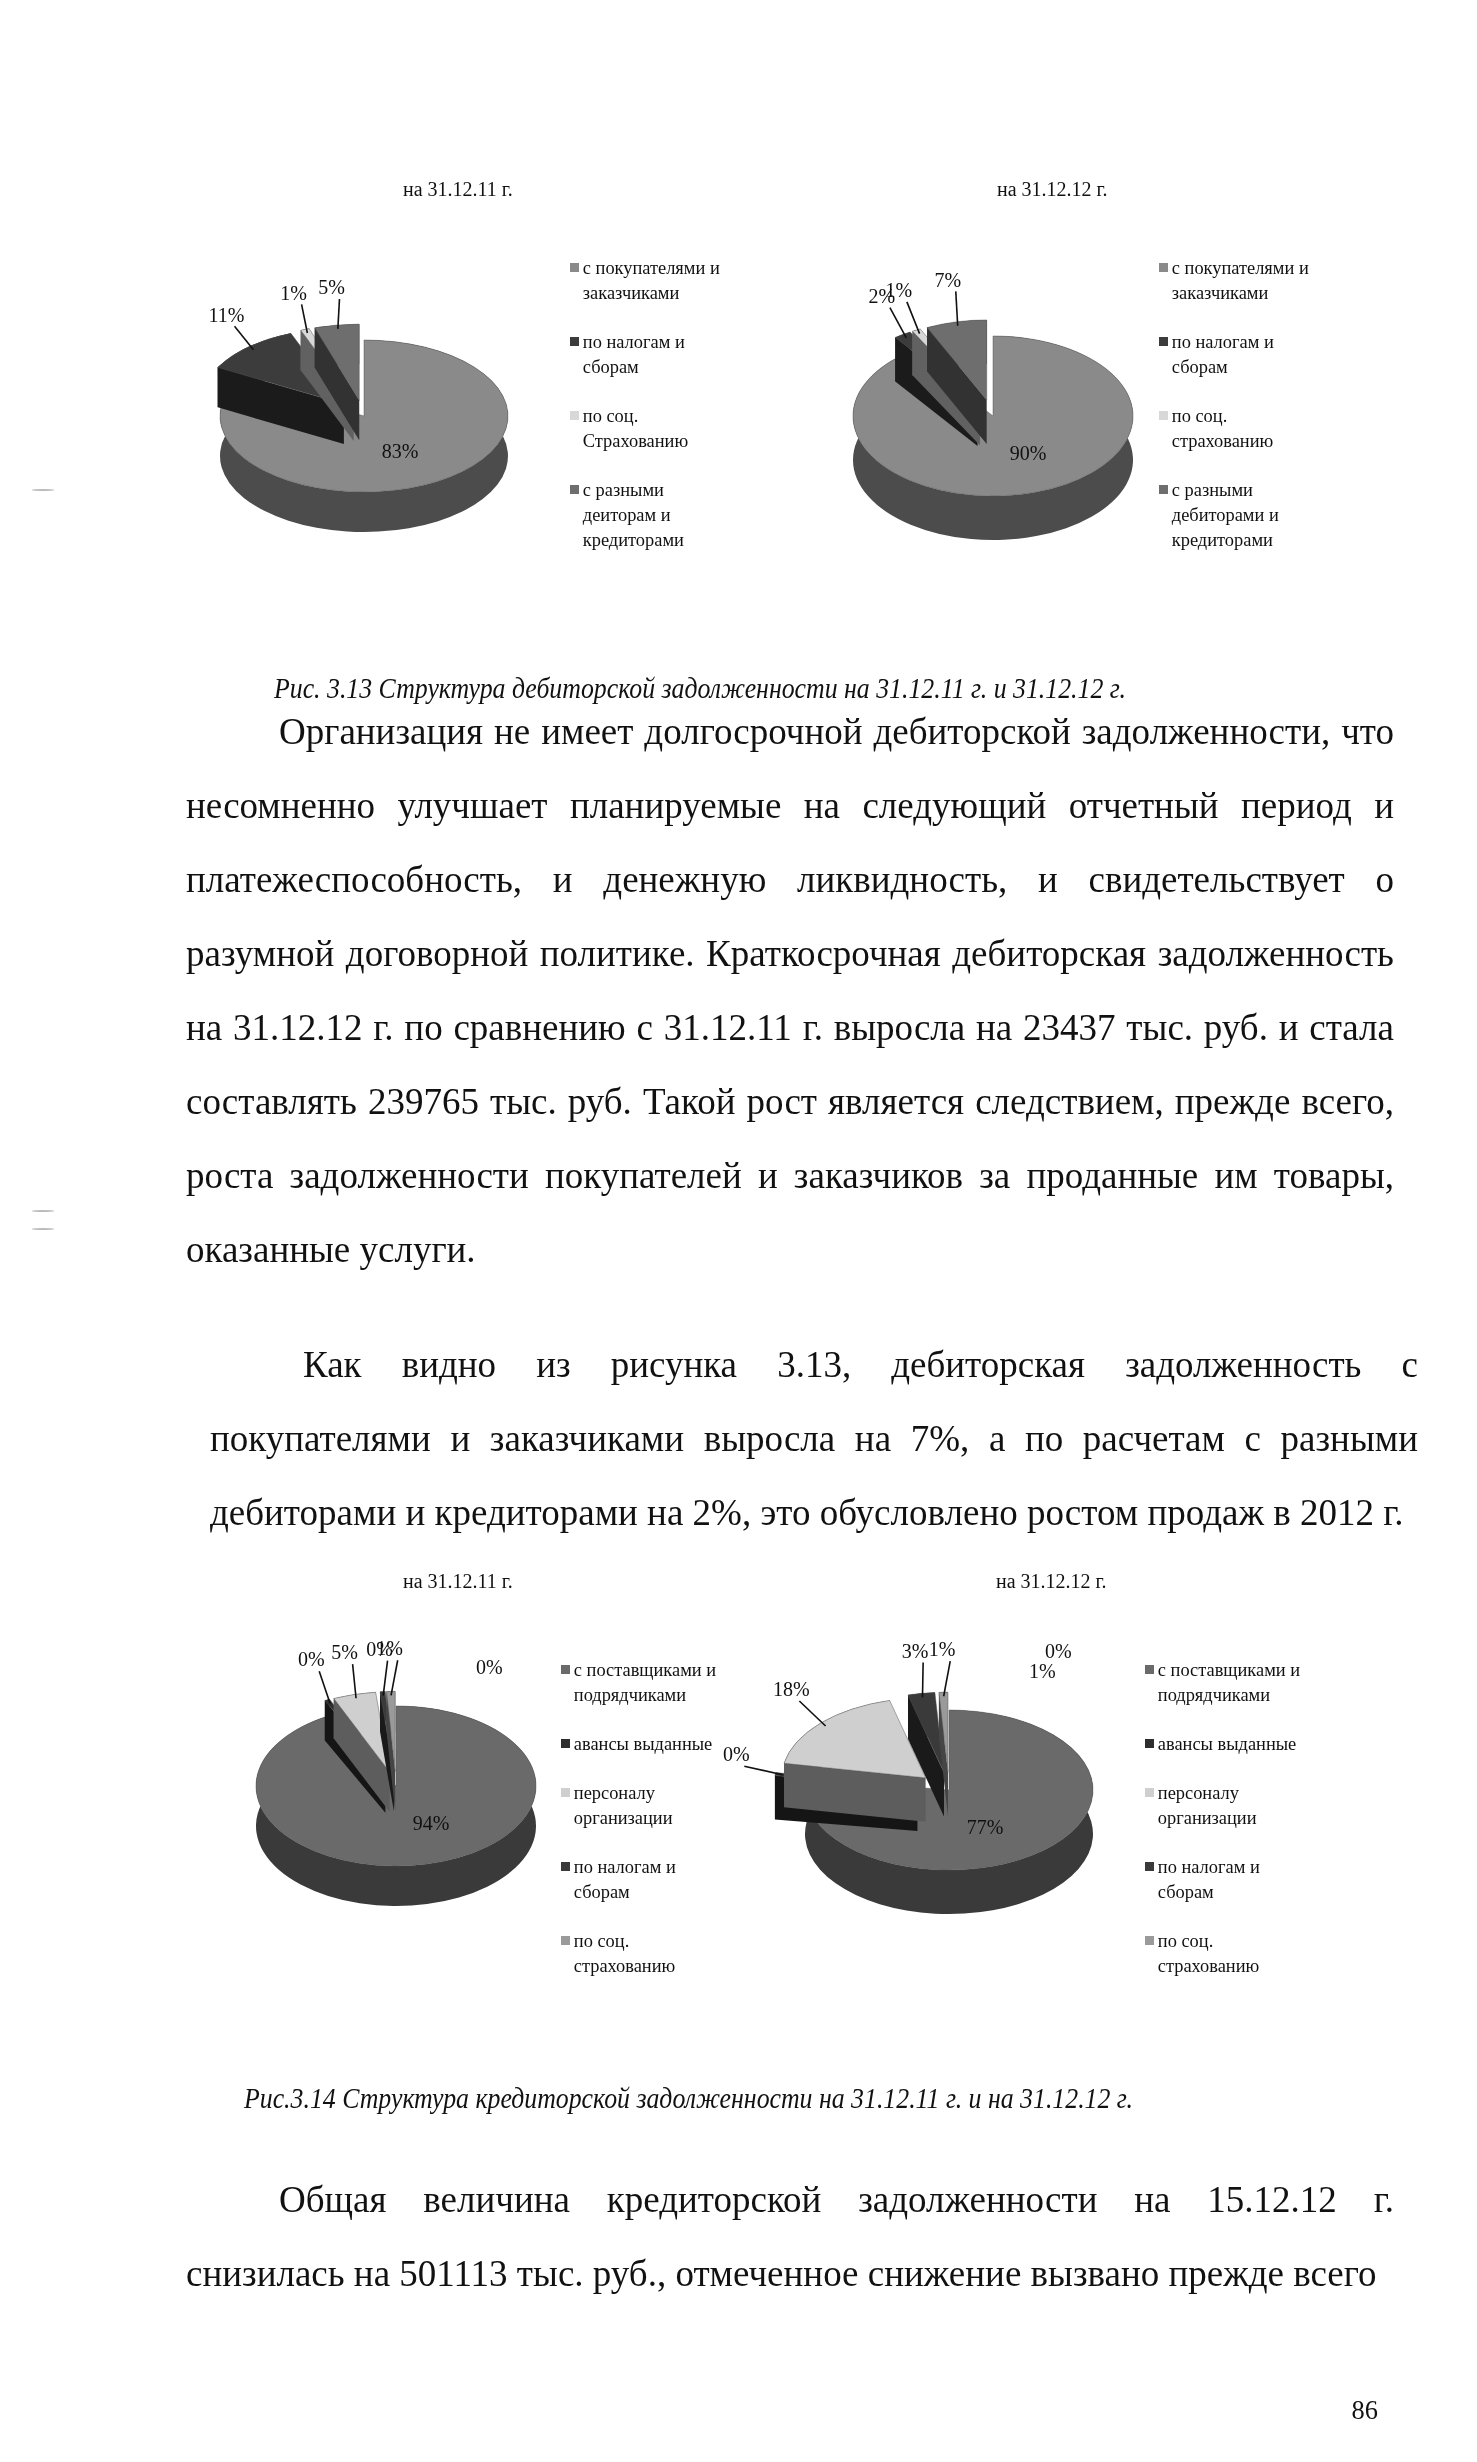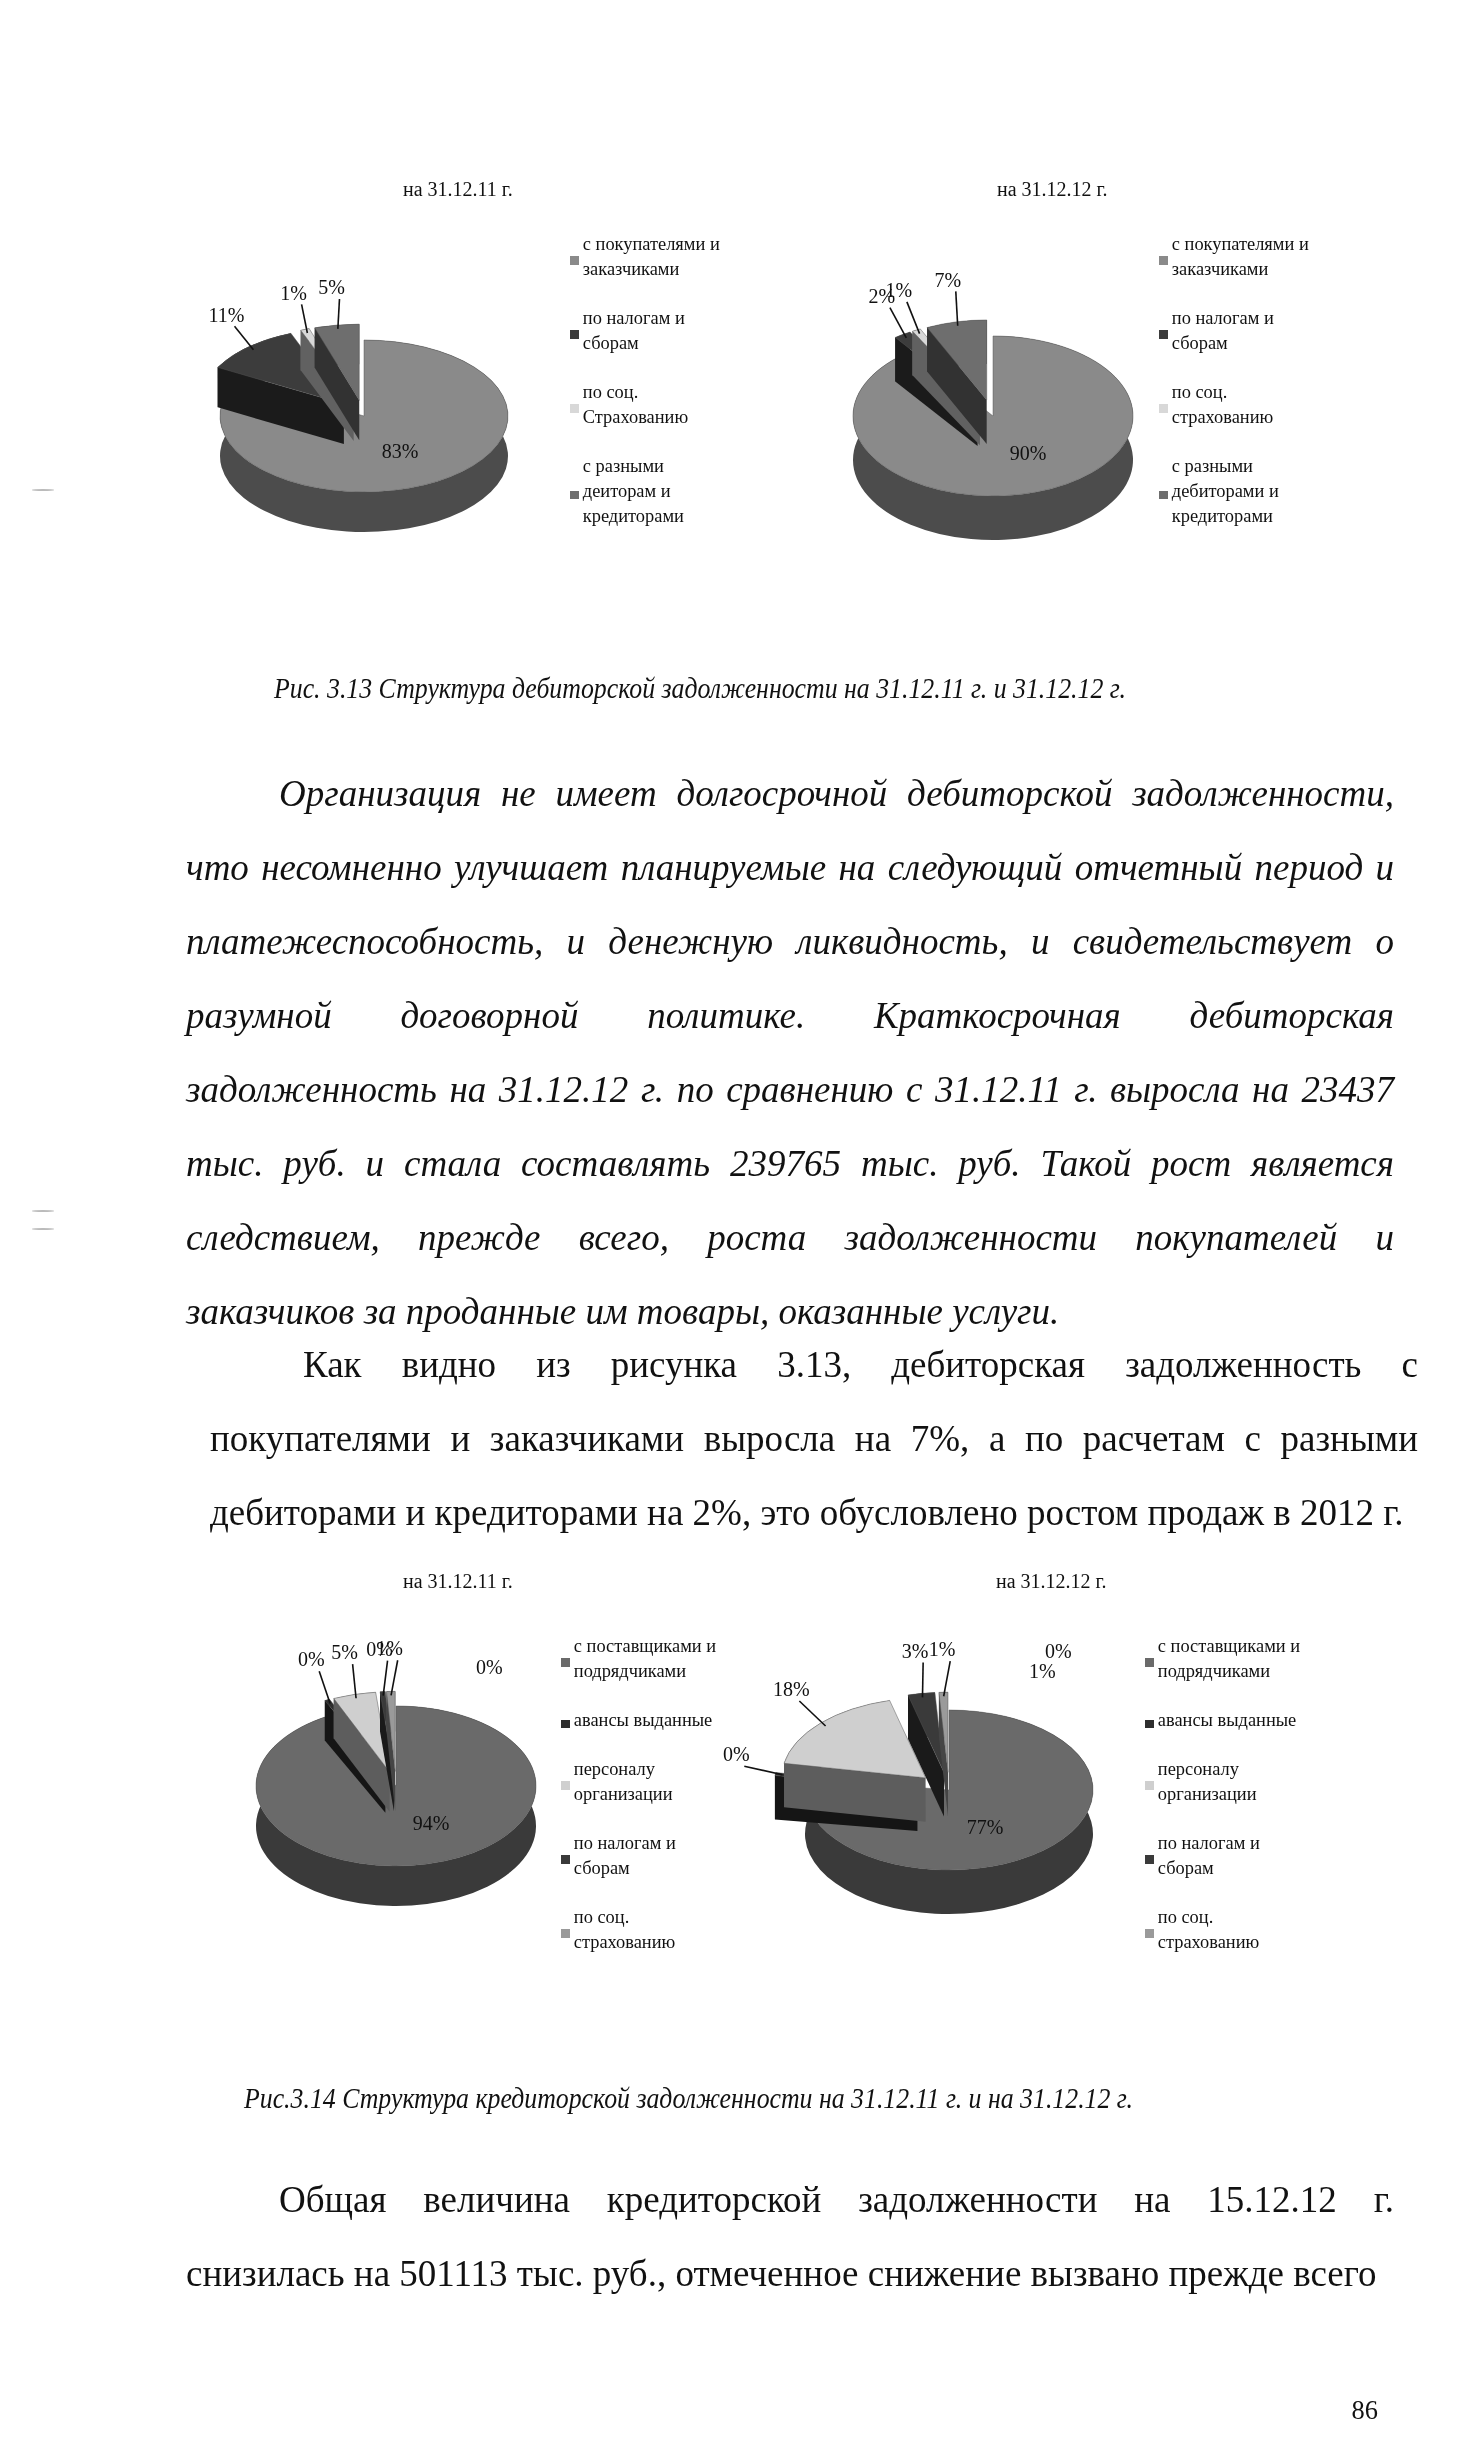"с покупателями и" .legend-item { align-items: center -> flex-start; margin-top: none -> 24px }
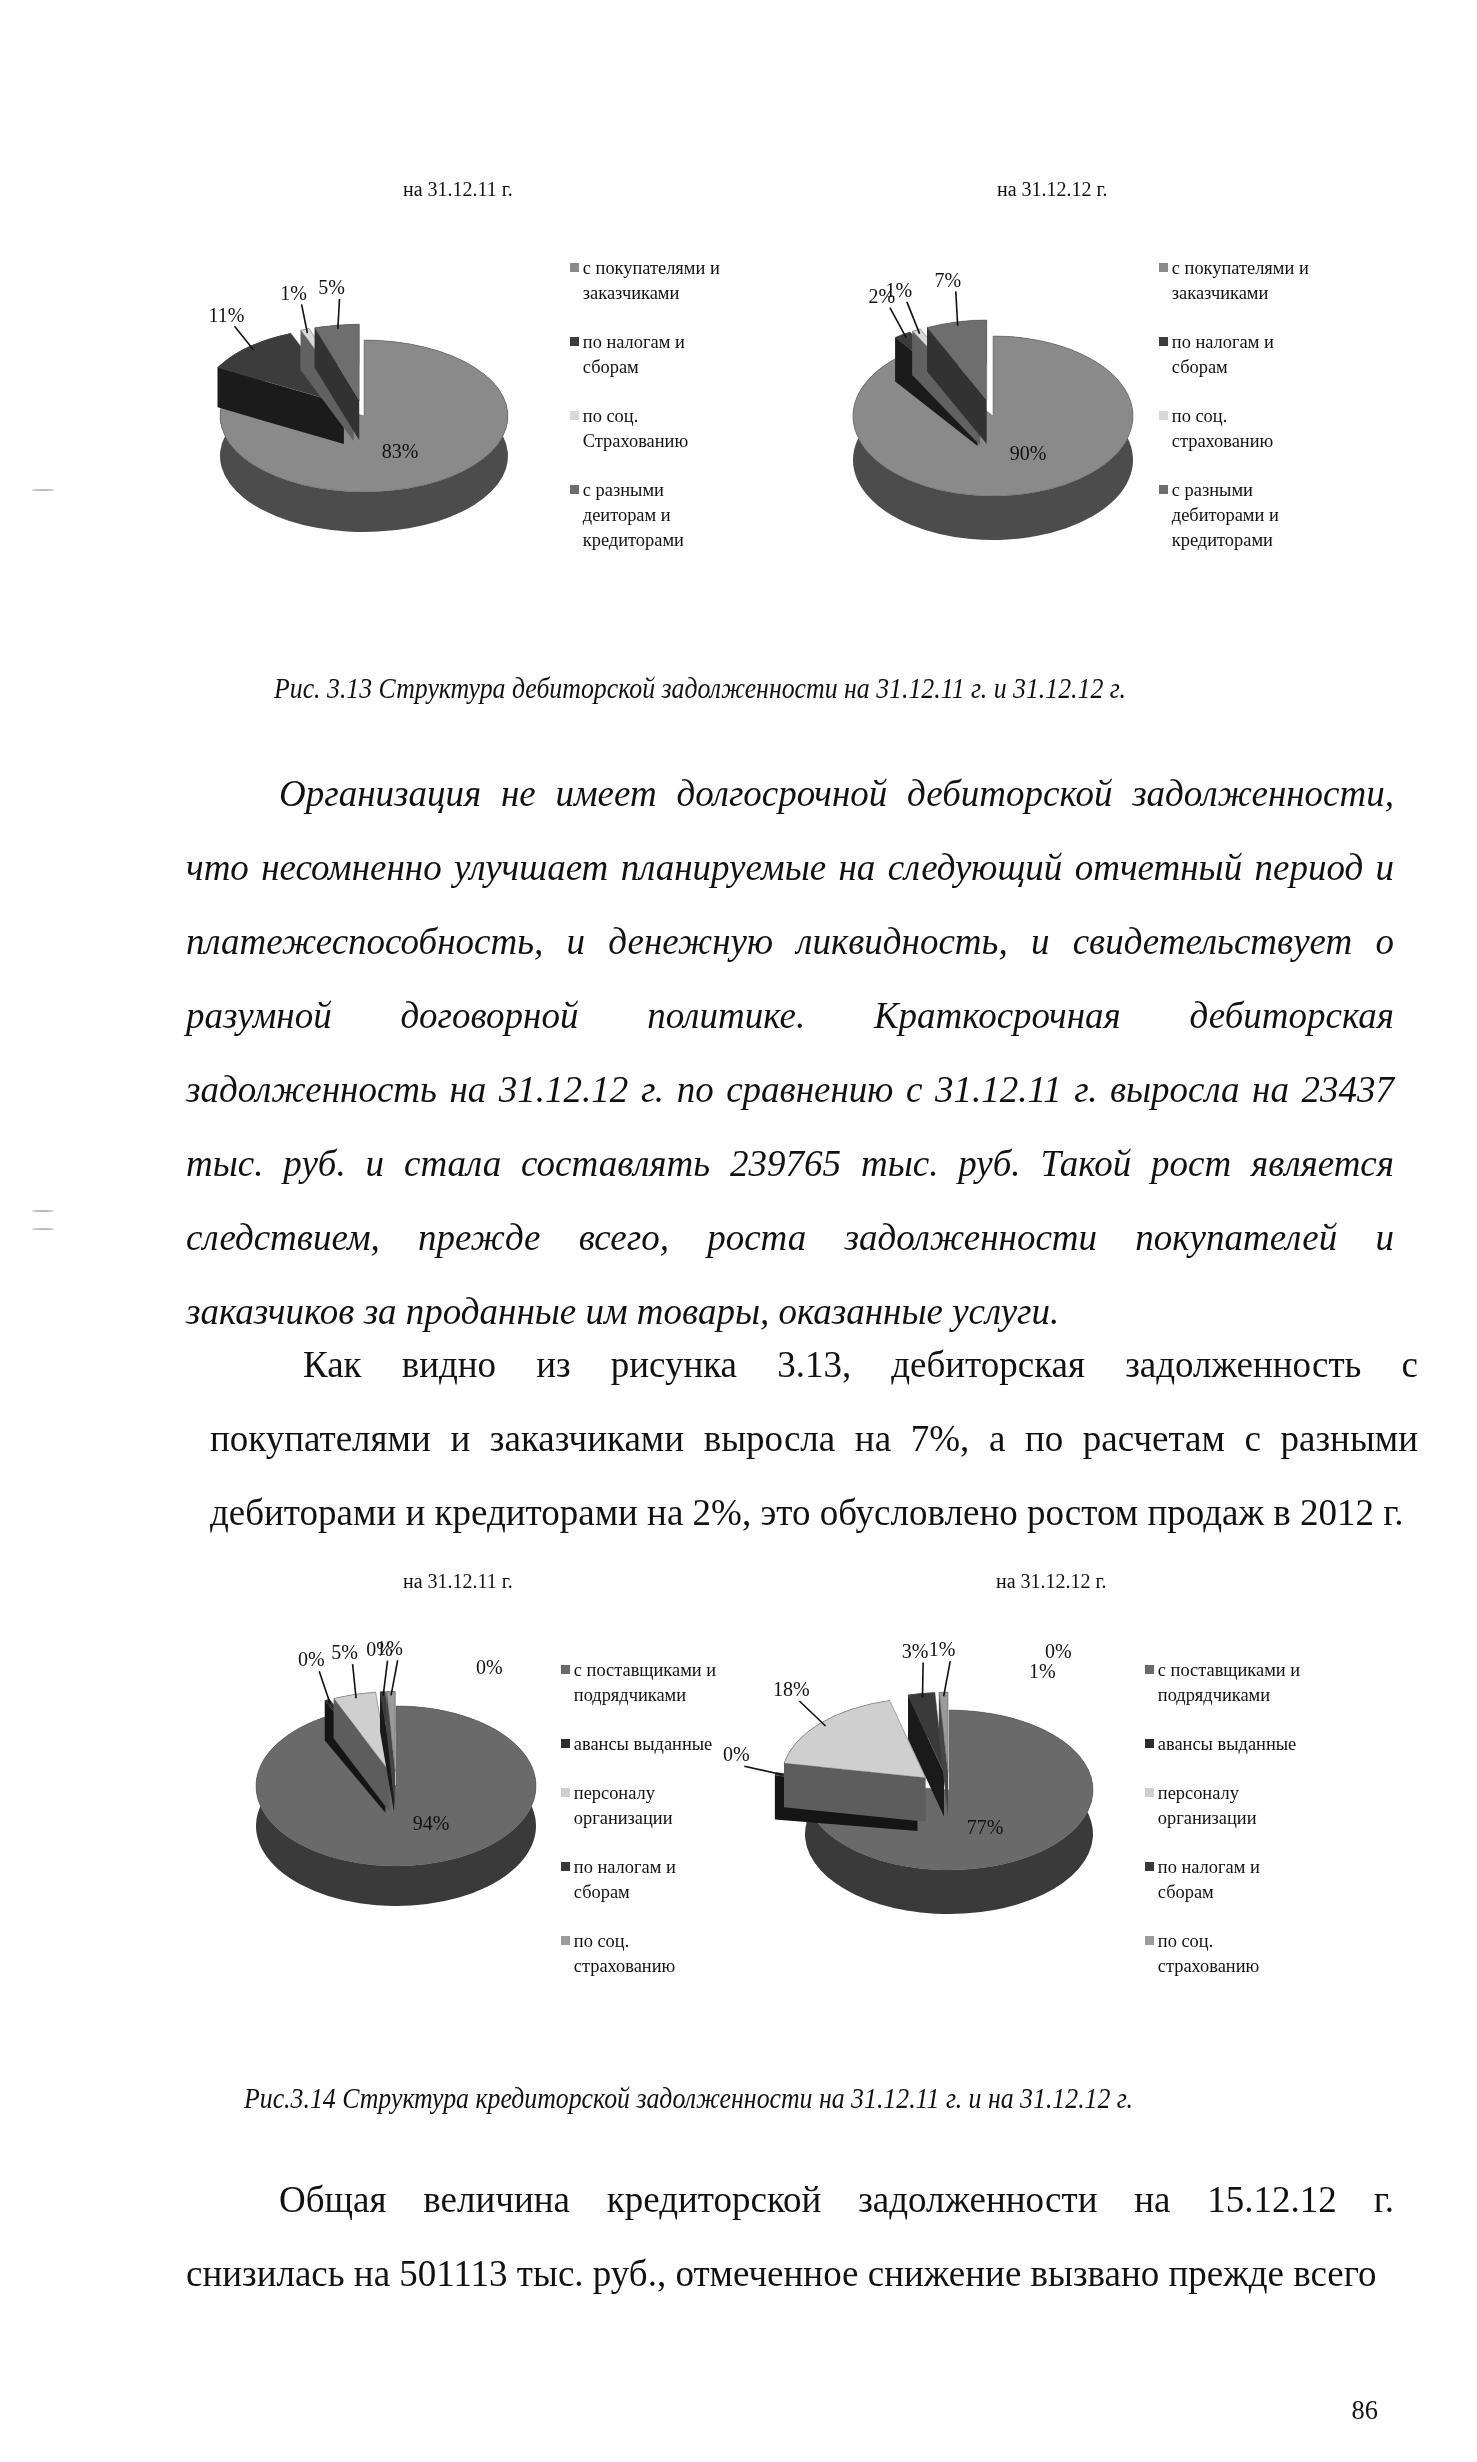"Организация не имеет долгосрочной" div.para { font-style: italic -> none; top: 757px -> 695px }
